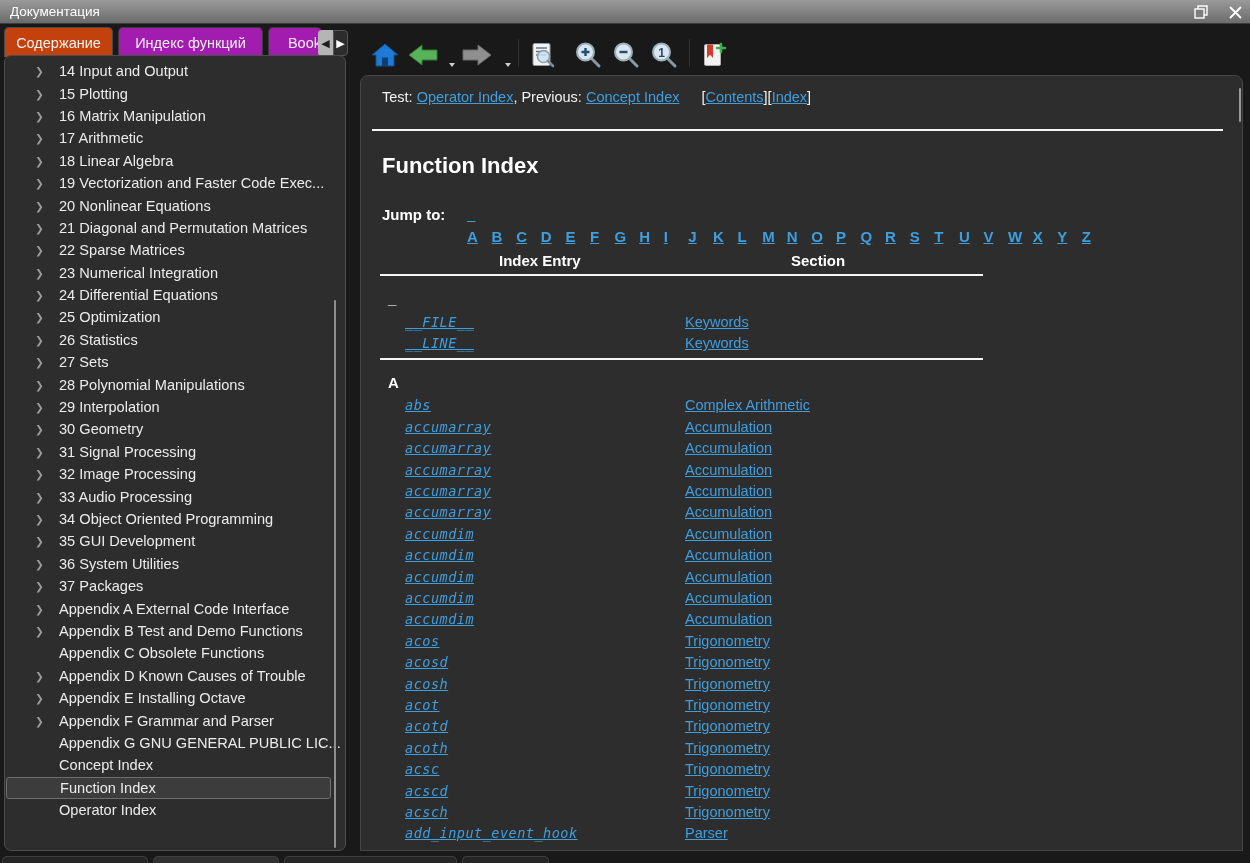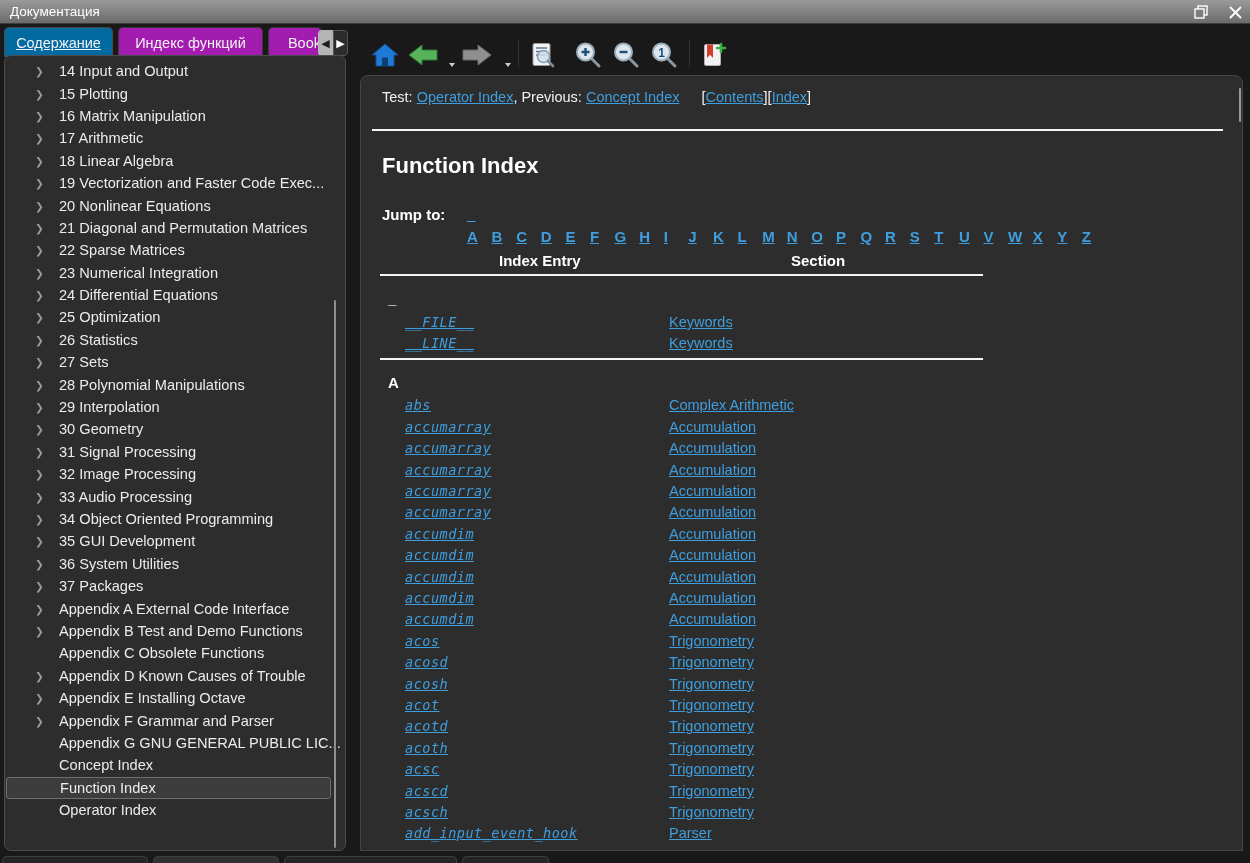"Содержание" .tab.active { background: #0369a1 -> #c2410c; text-decoration: underline -> none }
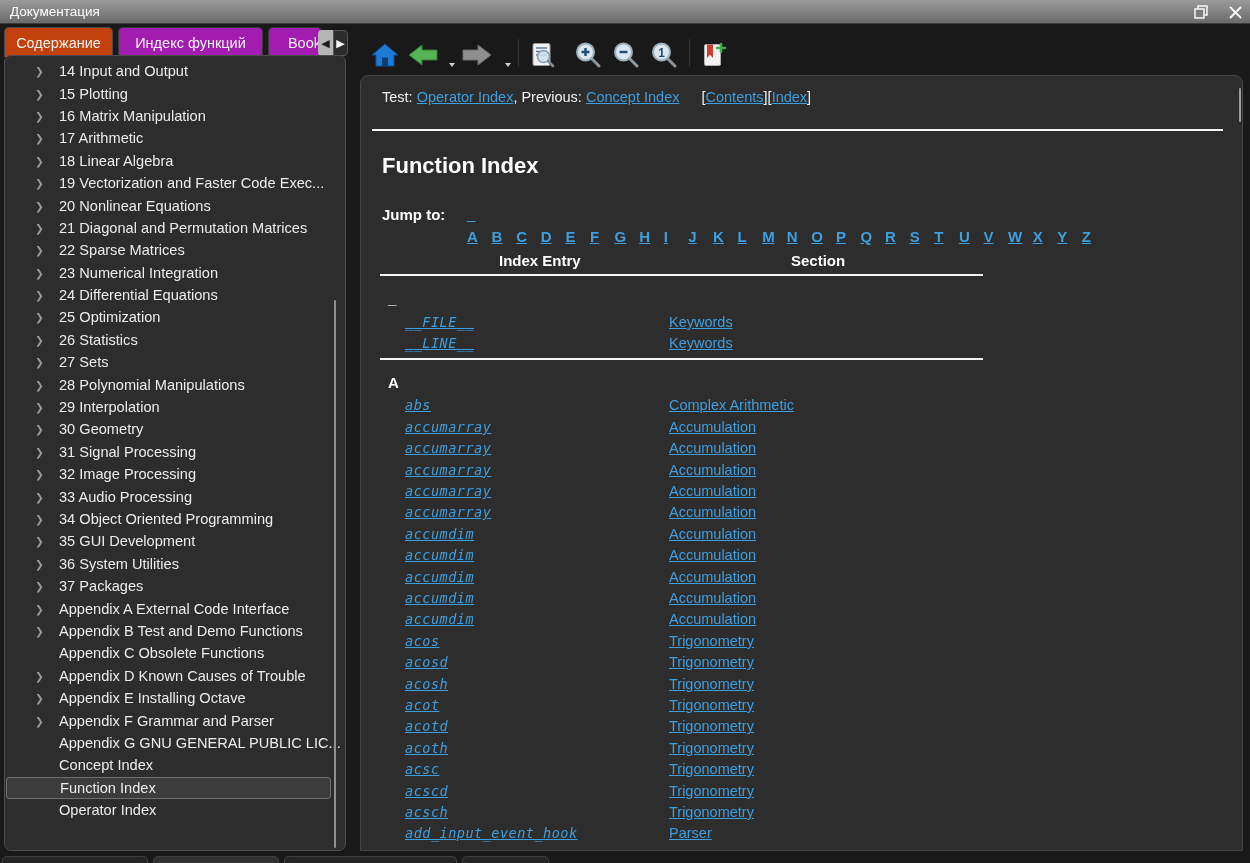"Keywords" .tcell2 { left: 308px -> 324px }
